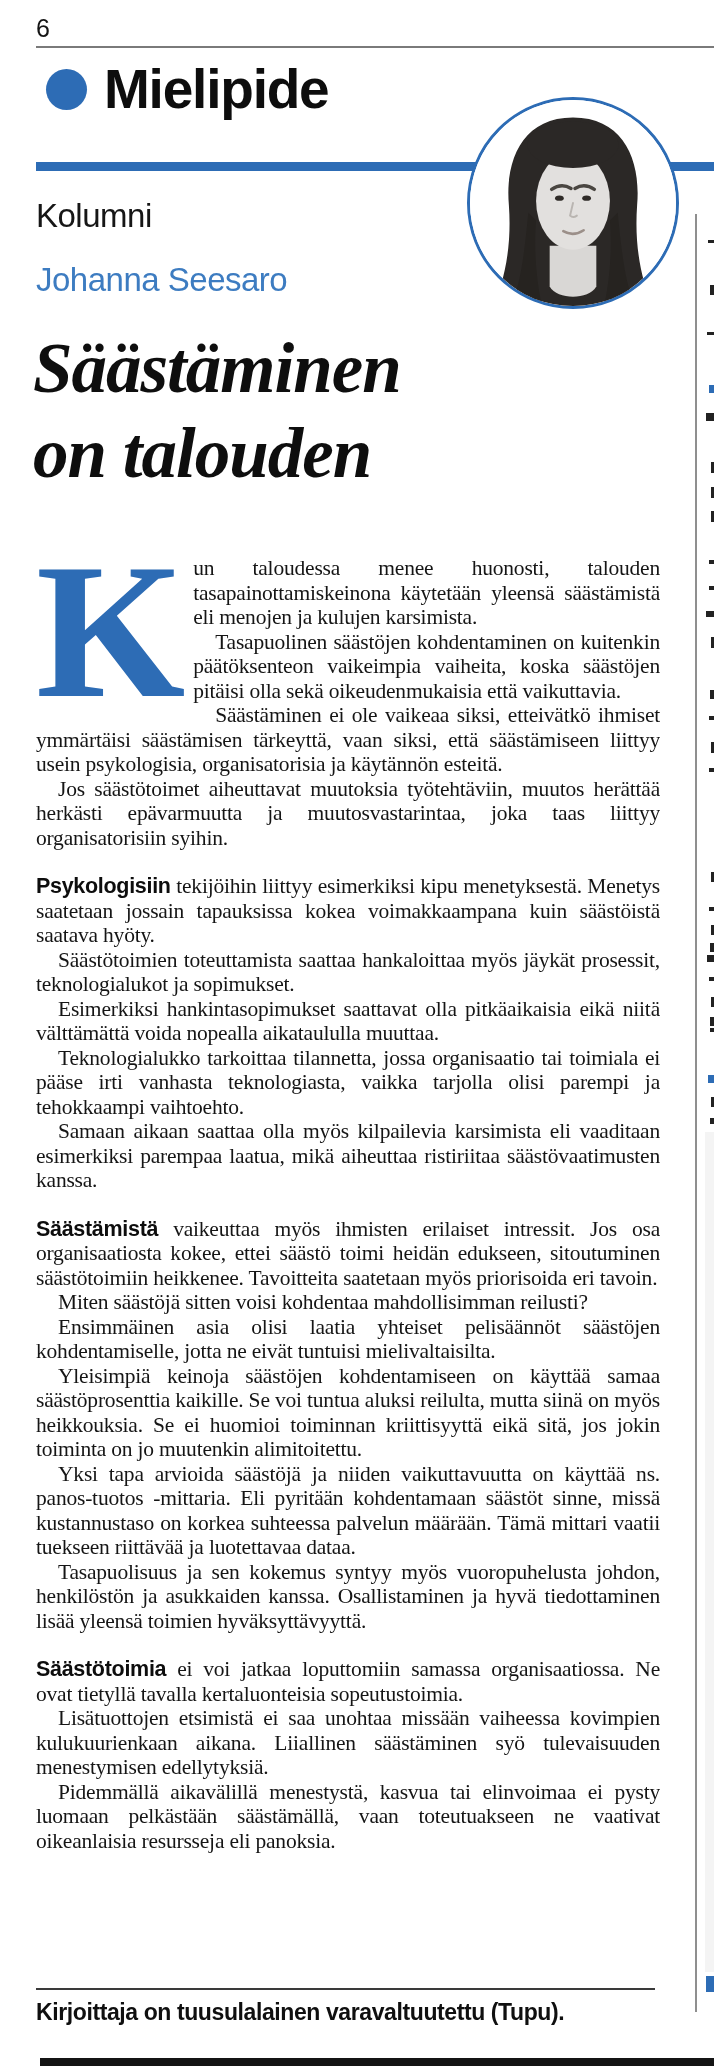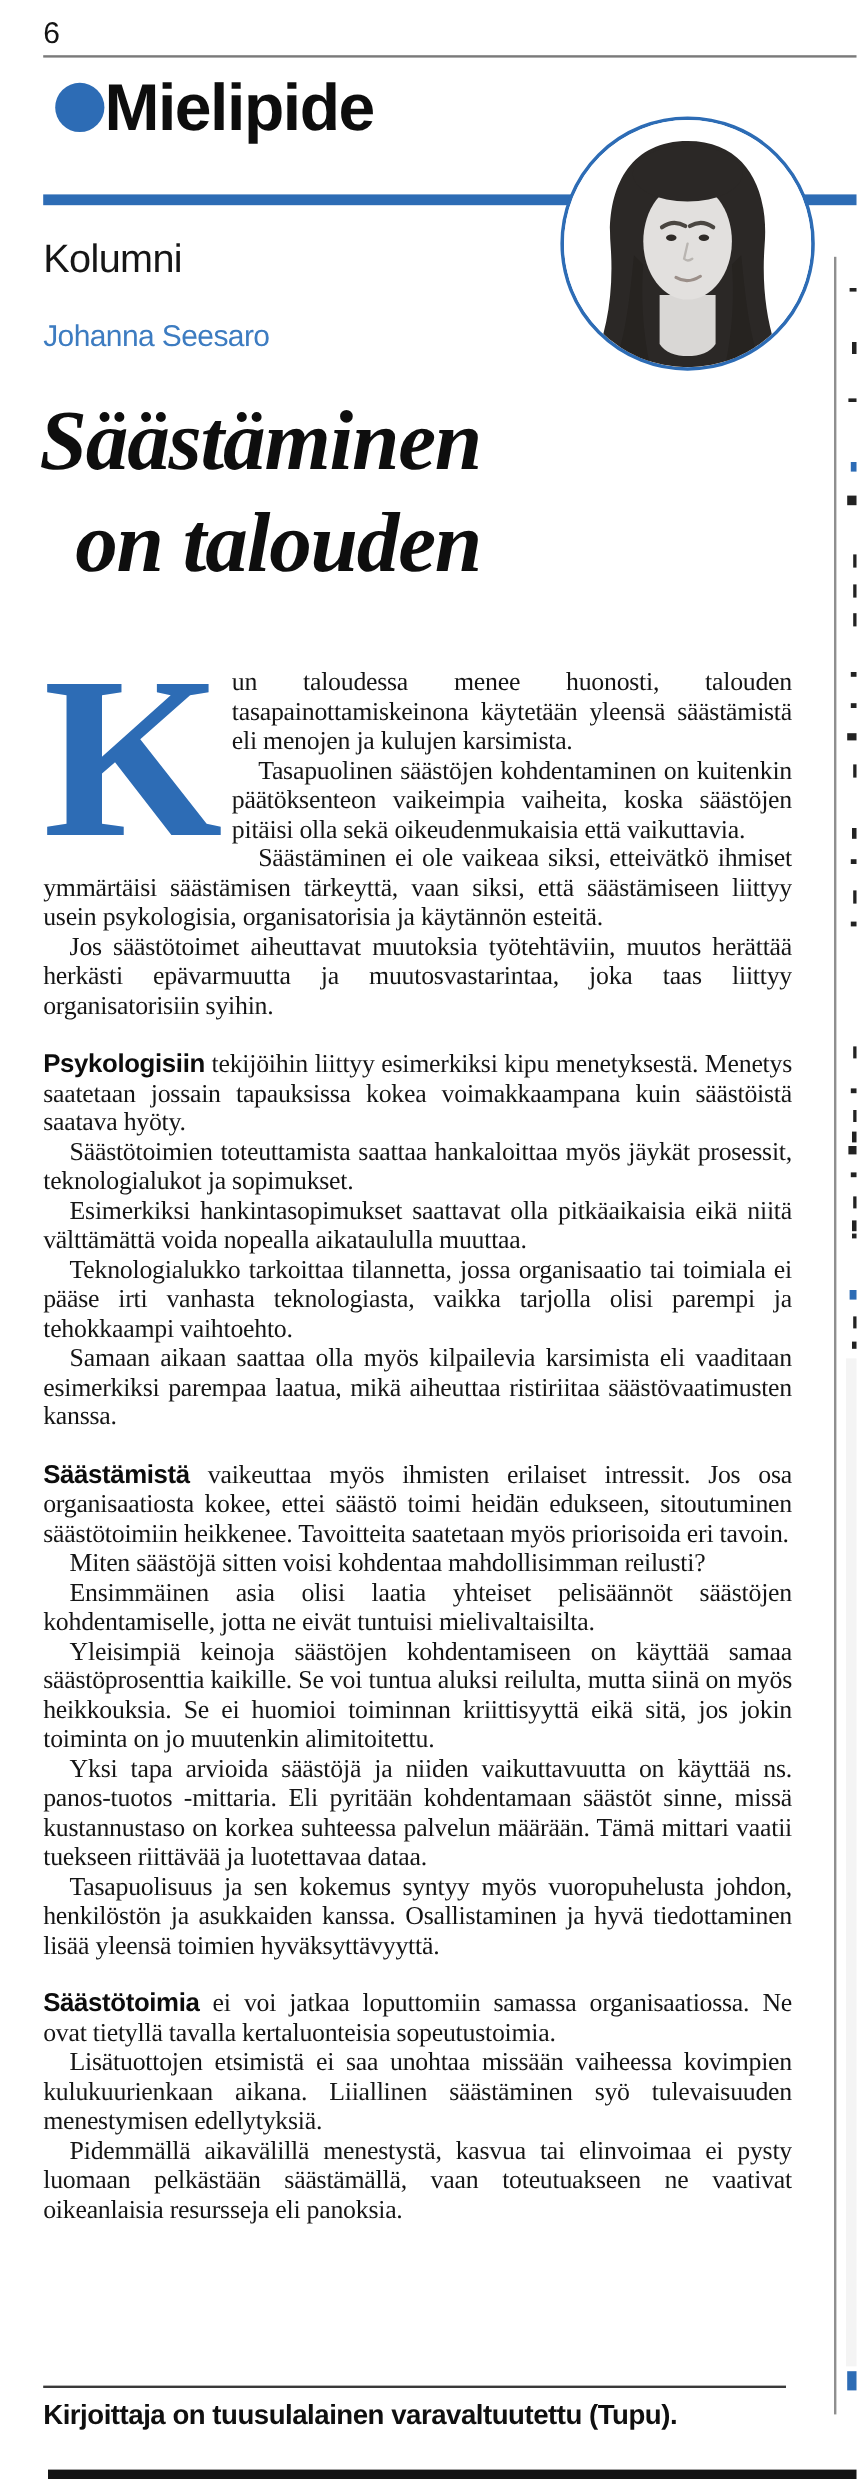"Mielipide" .section-row { gap: none -> 17px }
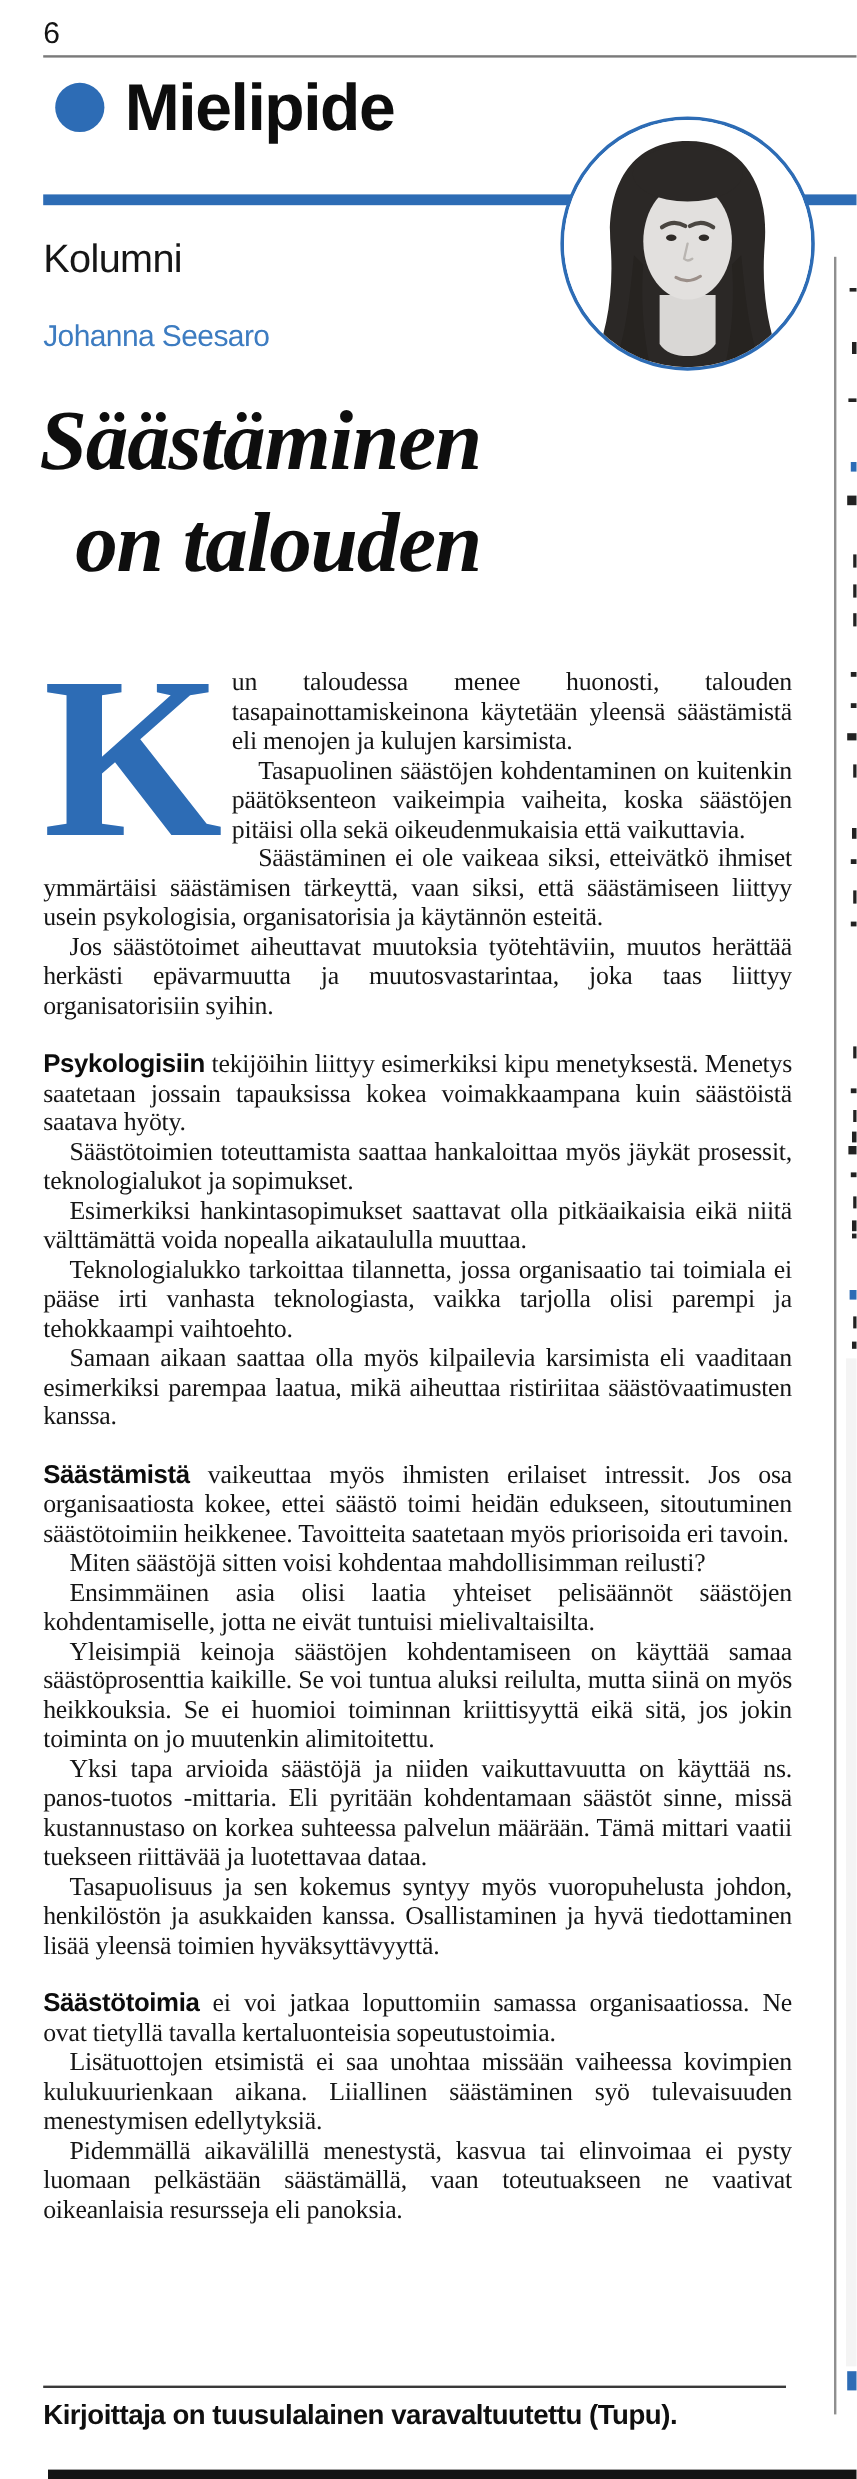"Johanna Seesaro" .author { font-size: 25px -> 33px }
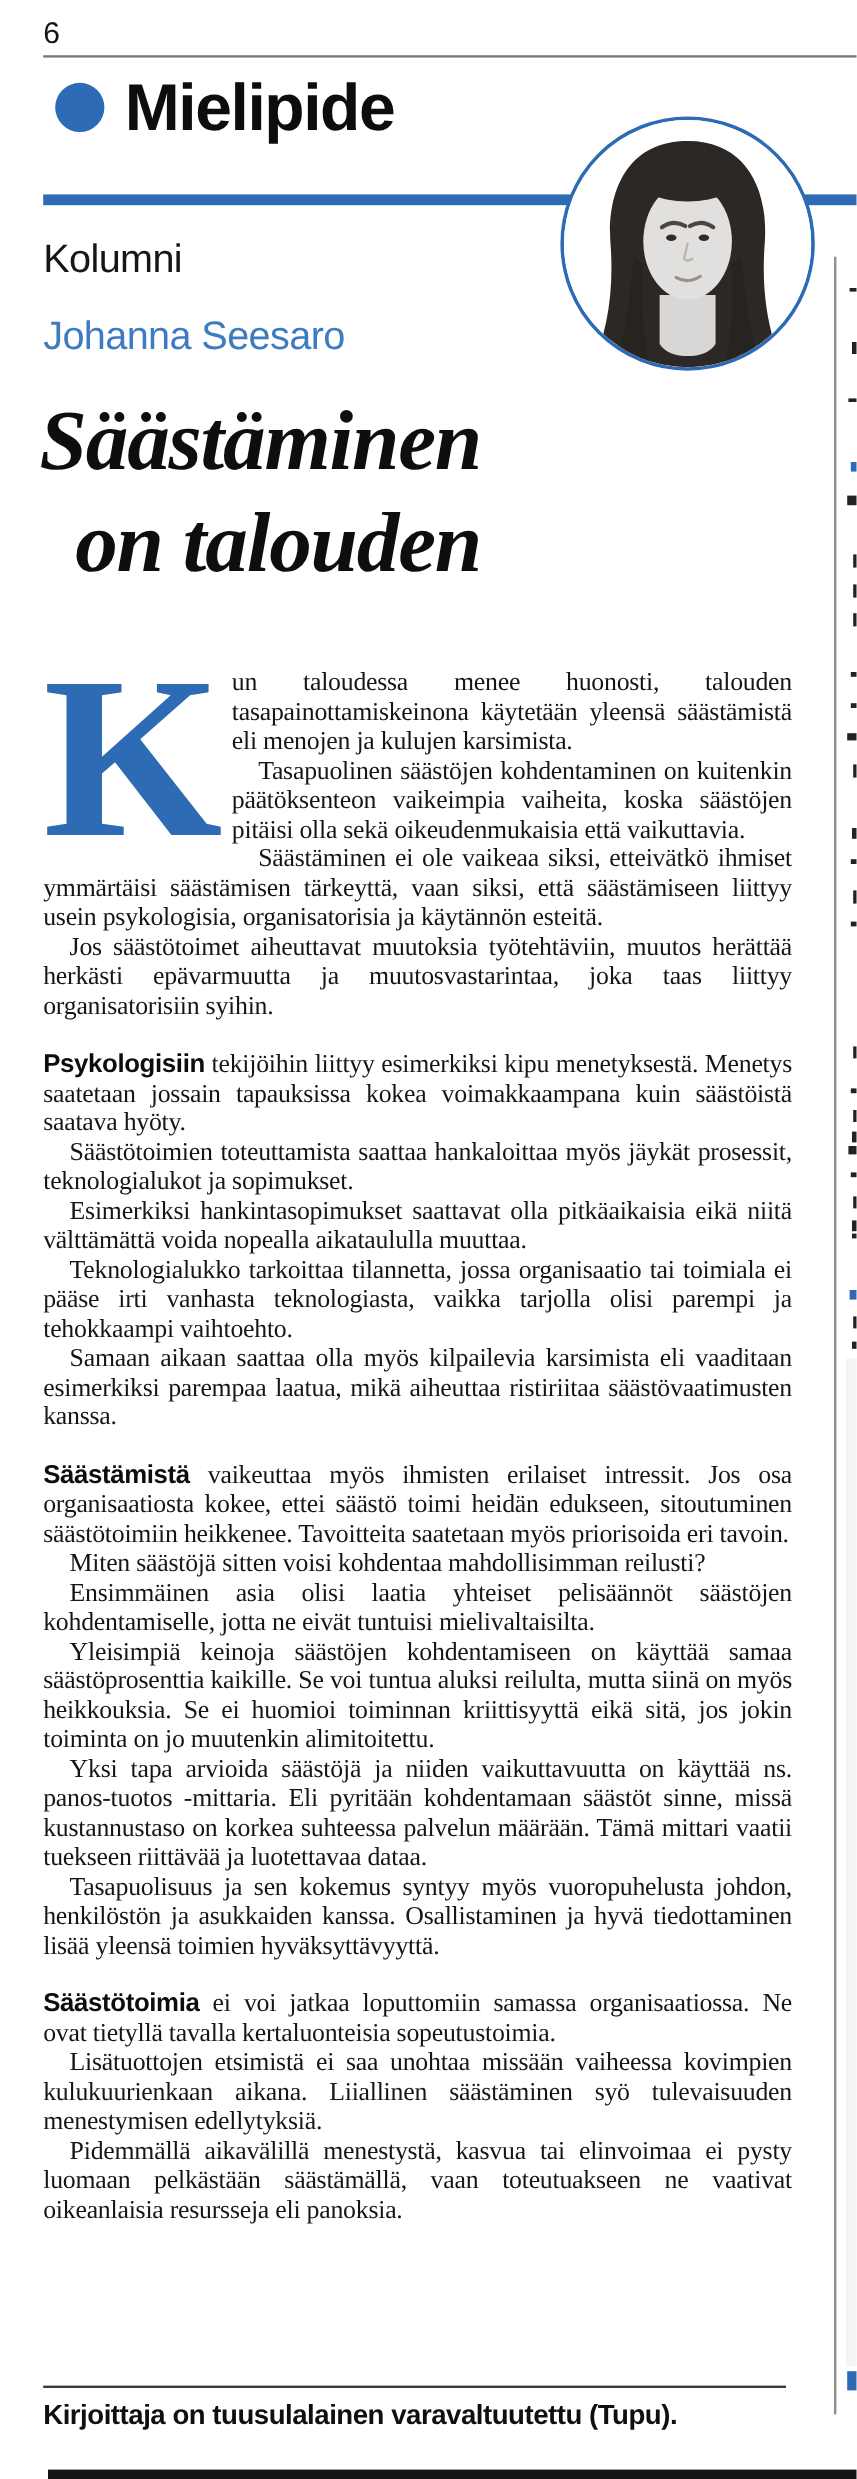"Säästäminen" .headline { text-align: right -> none }
